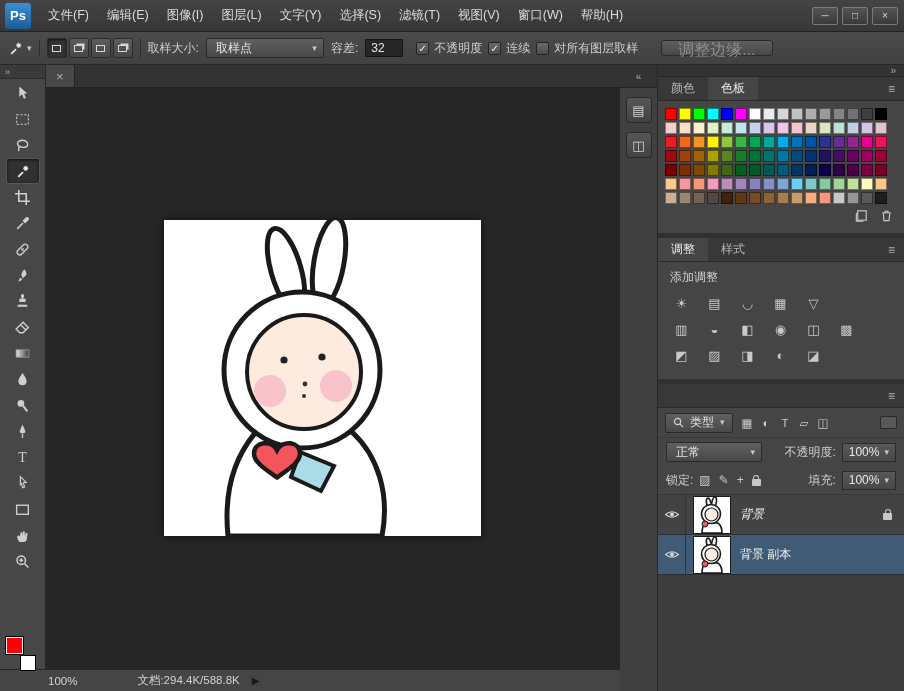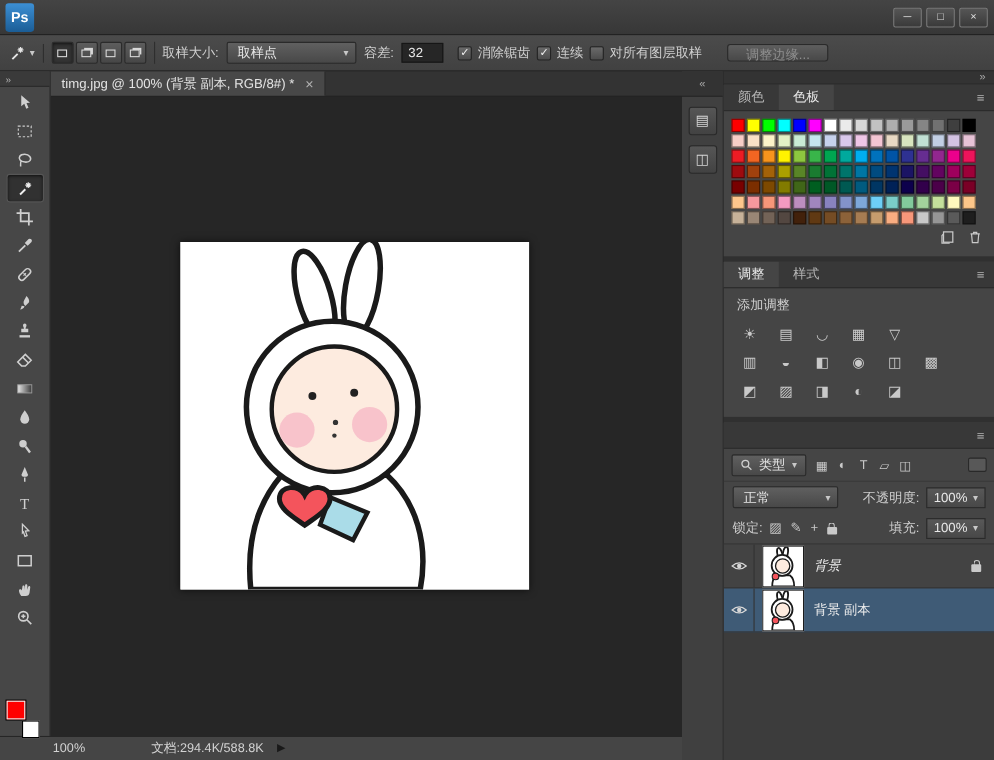"文件(F)" div { html: none -> <div> <span>文件(F)</span> <span>编辑(E)</span> <span>图像(I)</span> <span>图层(L)</span> <span>文字(Y)</span> <span>选择(S)</span> <span>滤镜(T)</span> <span>视图(V)</span> <span>窗口(W)</span> <span>帮助(H)</span> </div> }
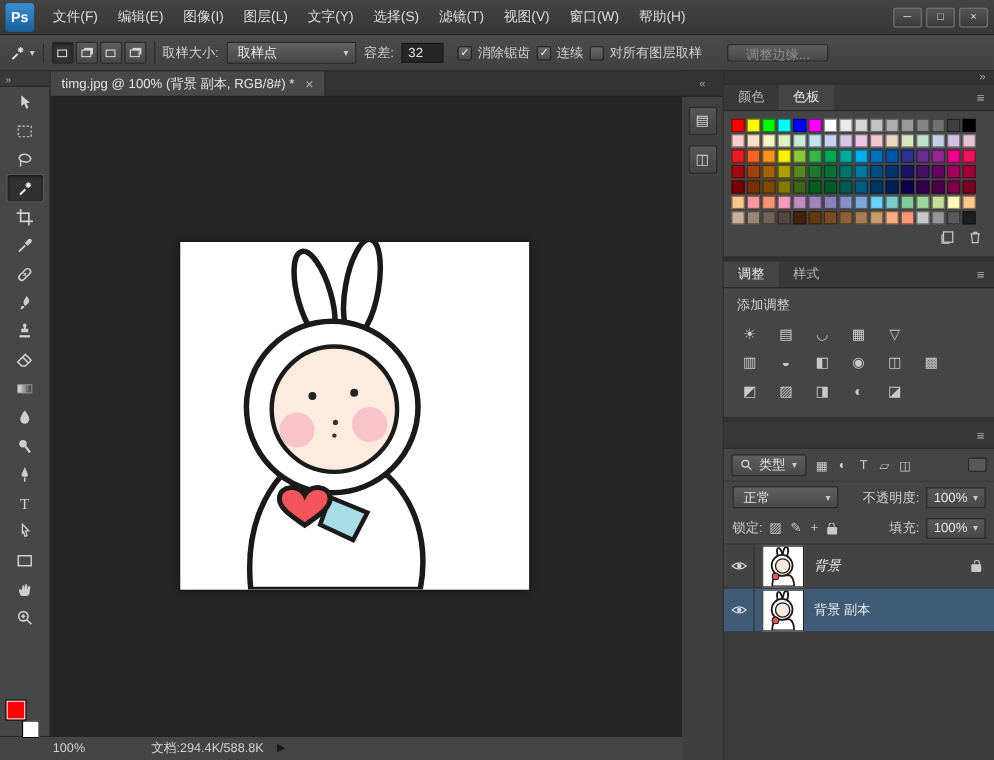"消除锯齿" span.opt-label { text: 消除锯齿 -> 不透明度 }
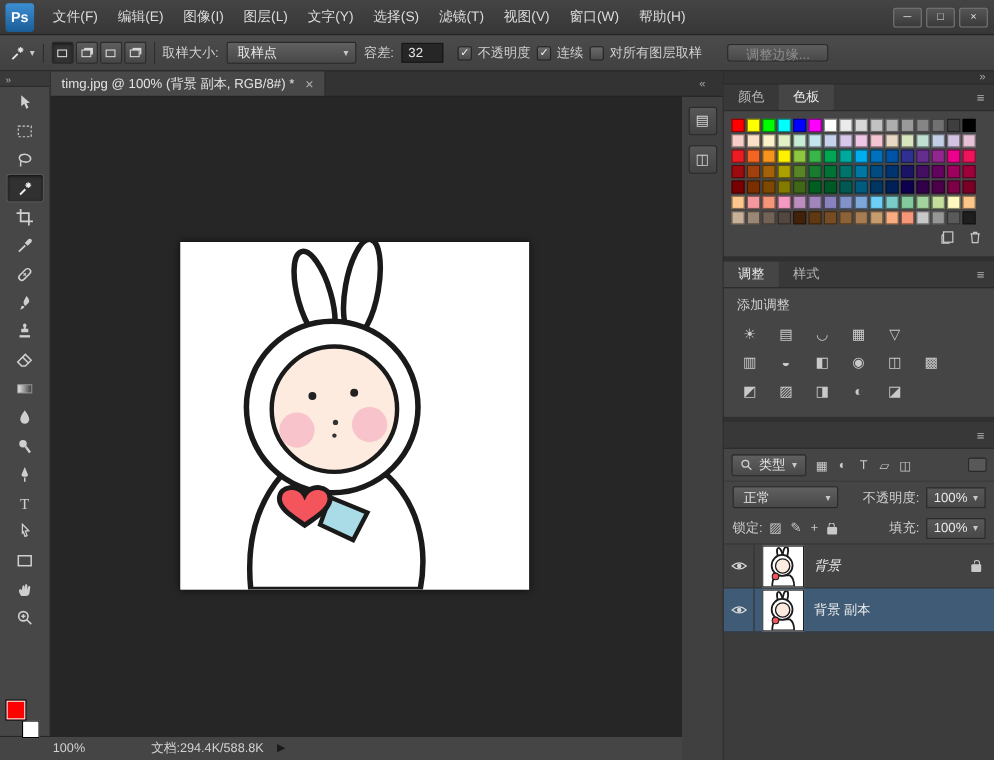"调整边缘..." .refine-btn { font-size: 12px -> 16px }
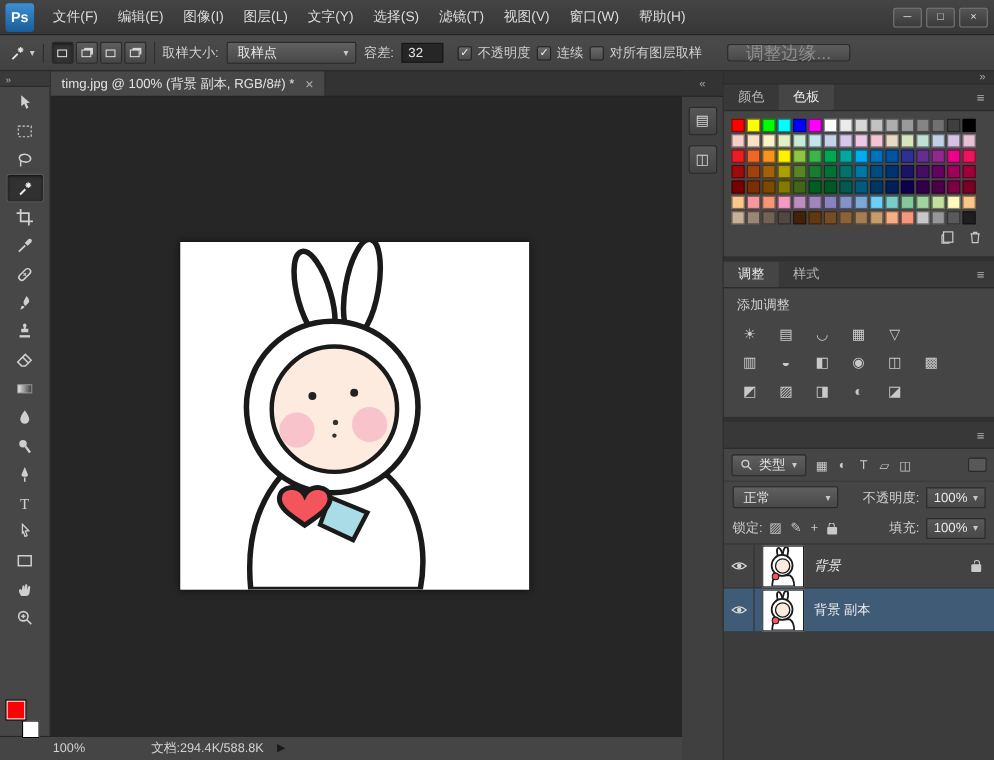"timg.jpg @ 100% (背景 副本," span { html: <span>timg.jpg @ 100% (背景 副本, RGB/8#) *</span> -> none }
